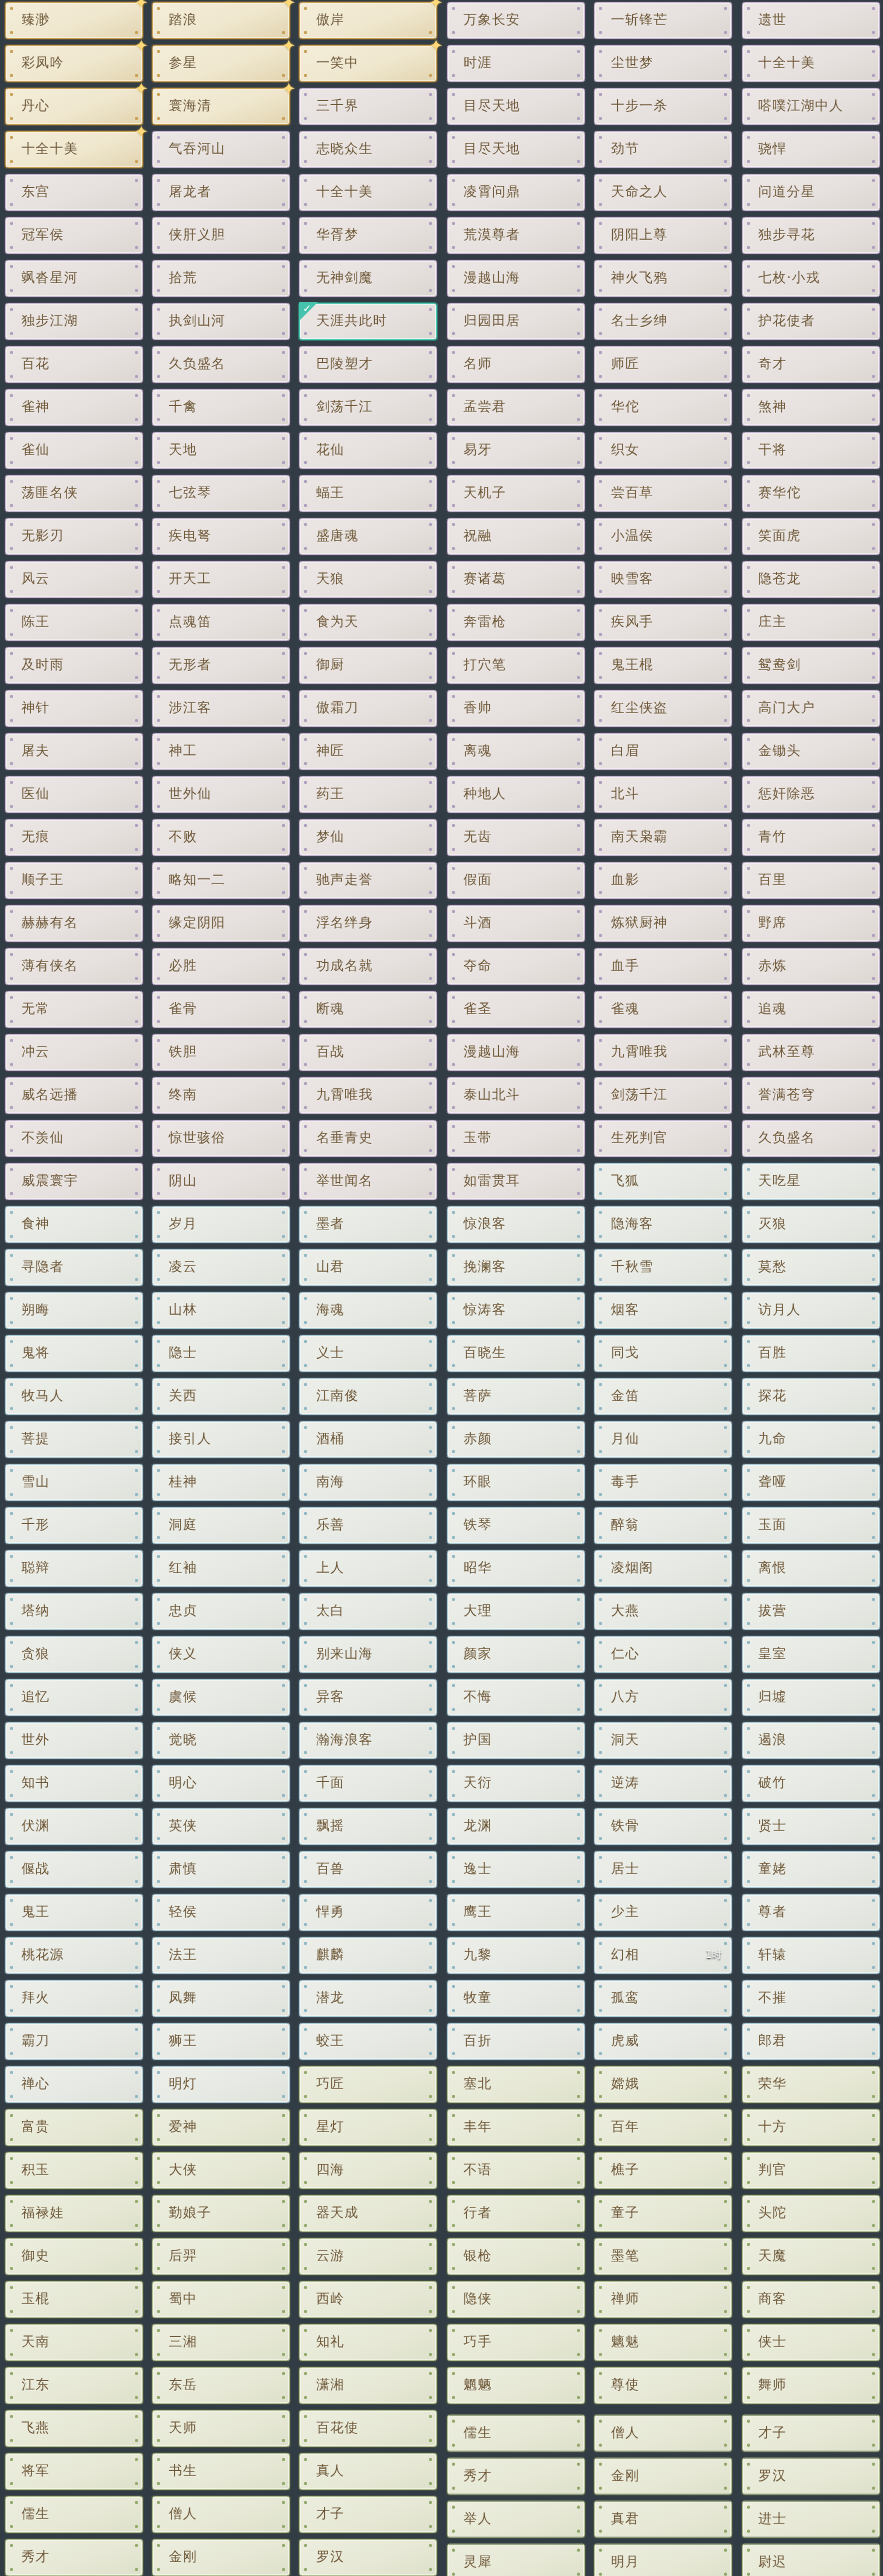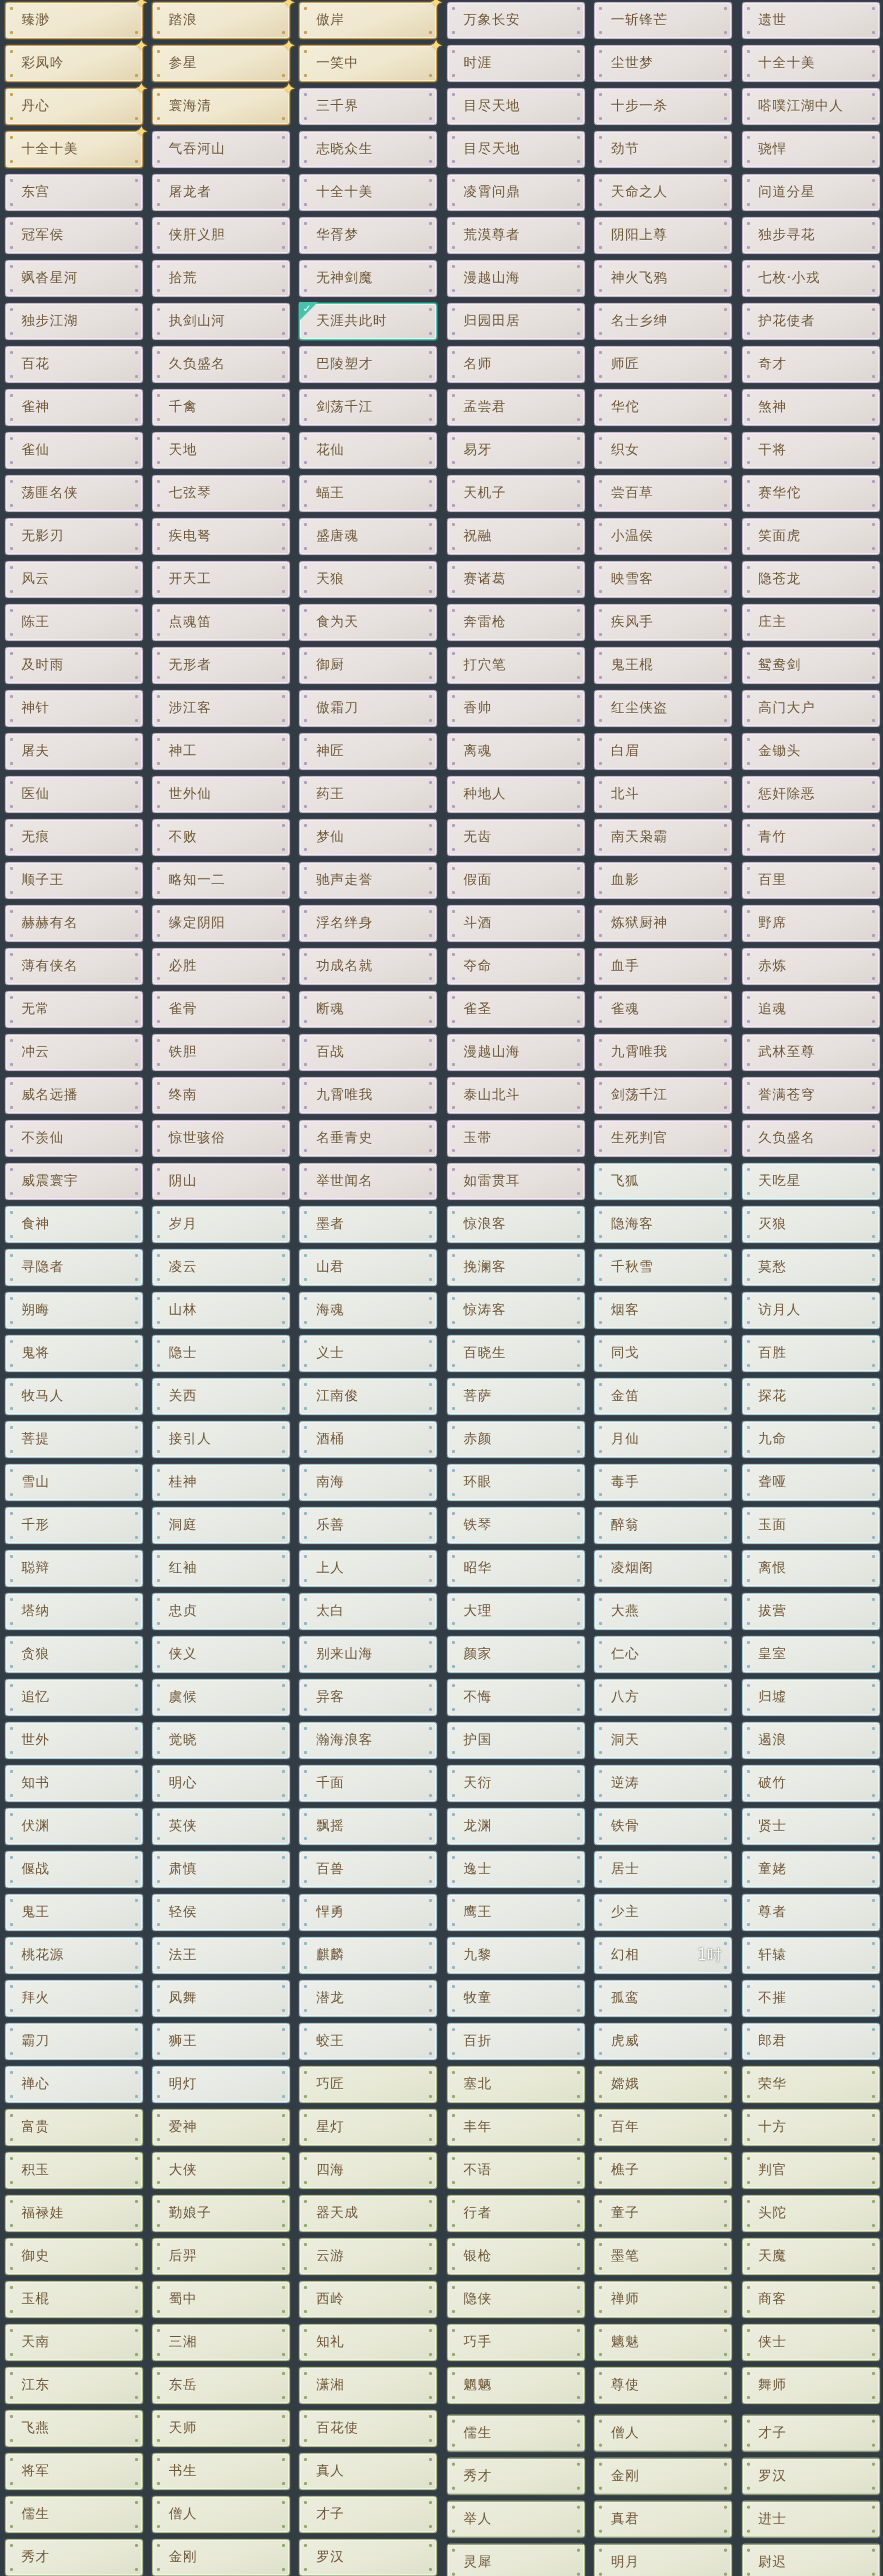"1时" .badge { font-size: 15px -> 10px }
